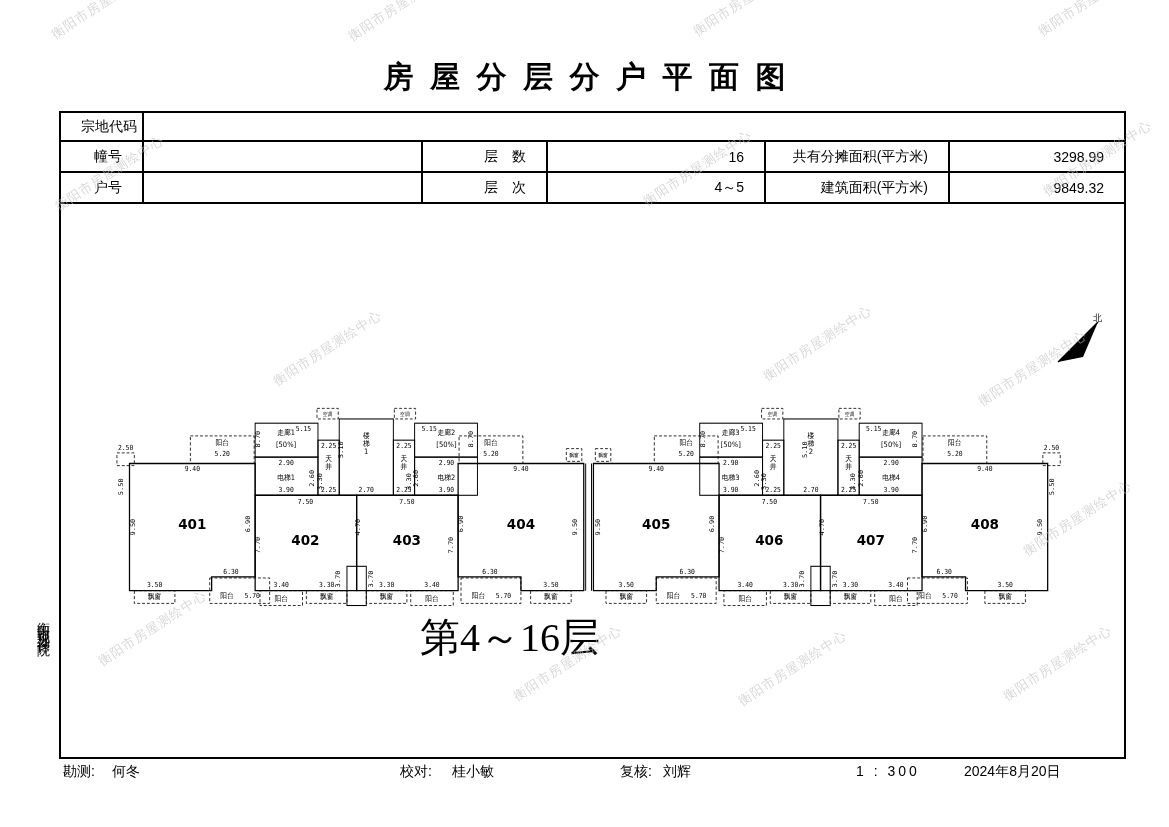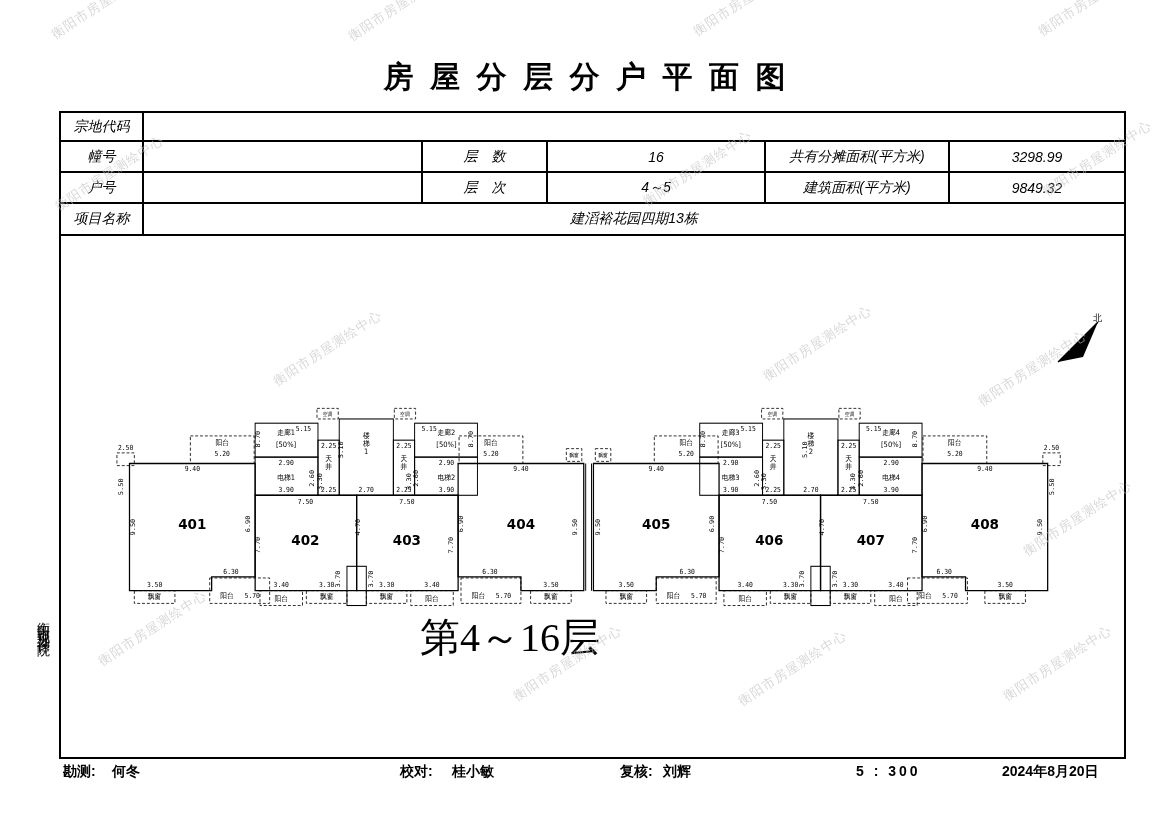"宗地代码" table.info td { font-style: italic -> none; padding: 0 4px -> 0 20px; text-align: center -> right }
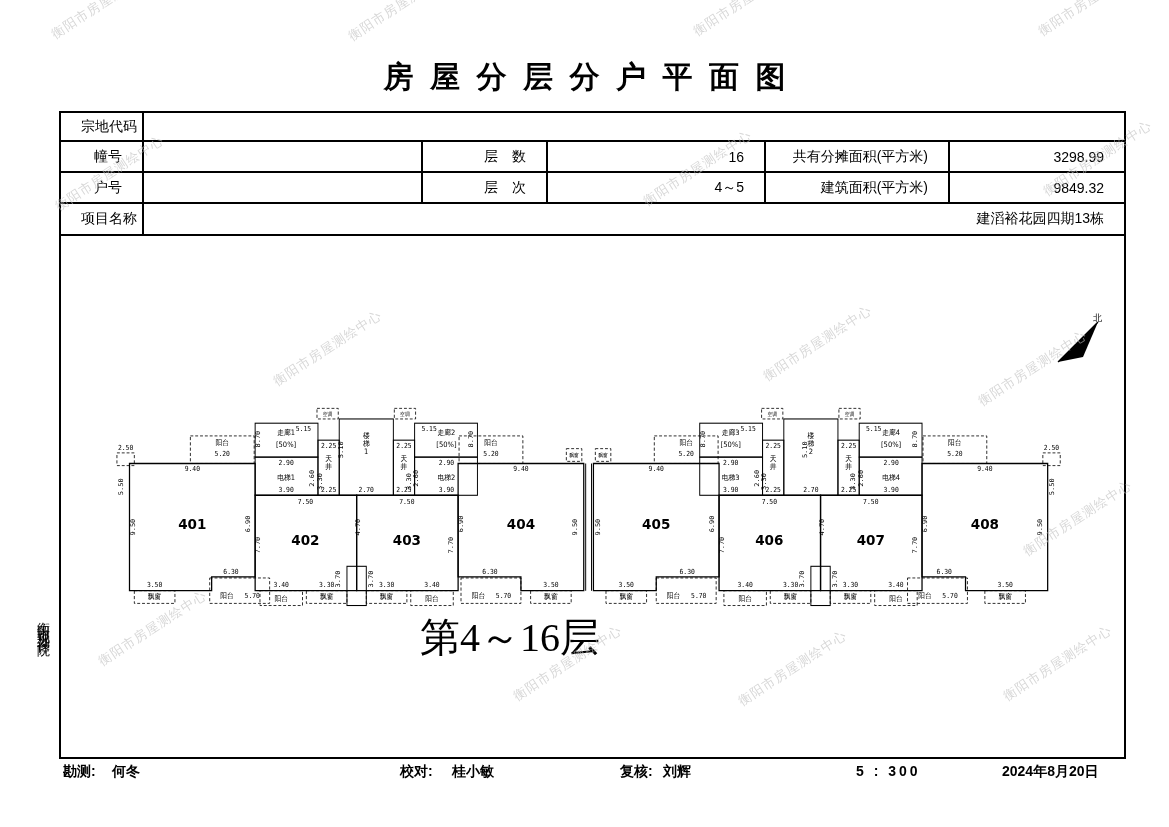"项目名称" tr { html: <tr> <td>项目名称</td> <td>建滔裕花园四期13栋</td> </tr> -> none }
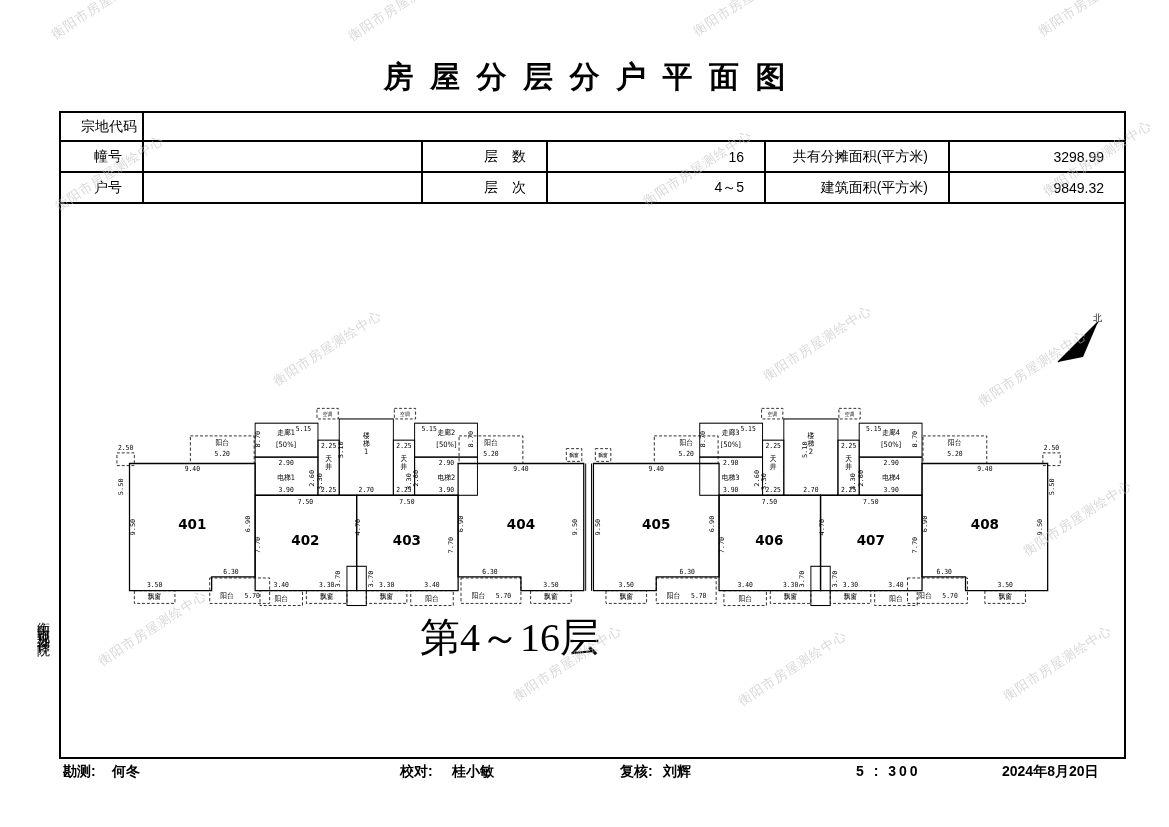"勘测:" .footer span { font-weight: bold -> none }
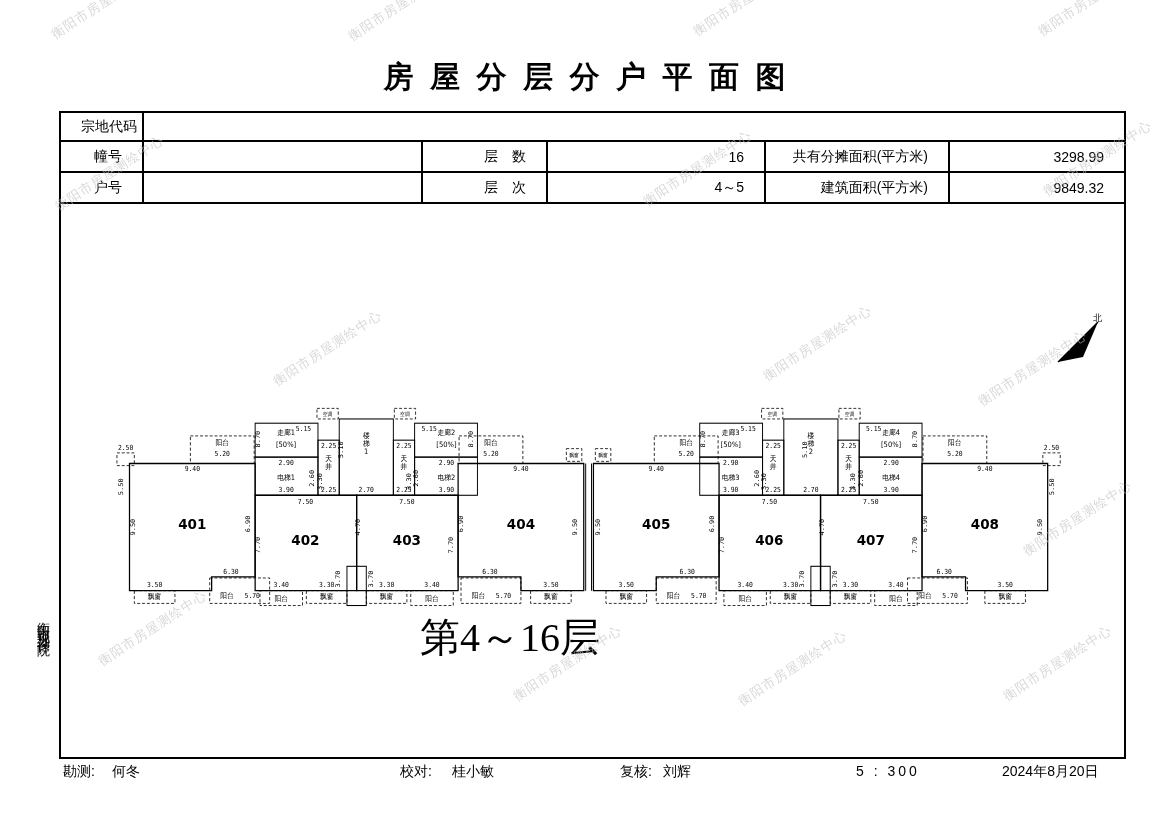"5 : 300" span.f-scale { text: 5 -> 1 }
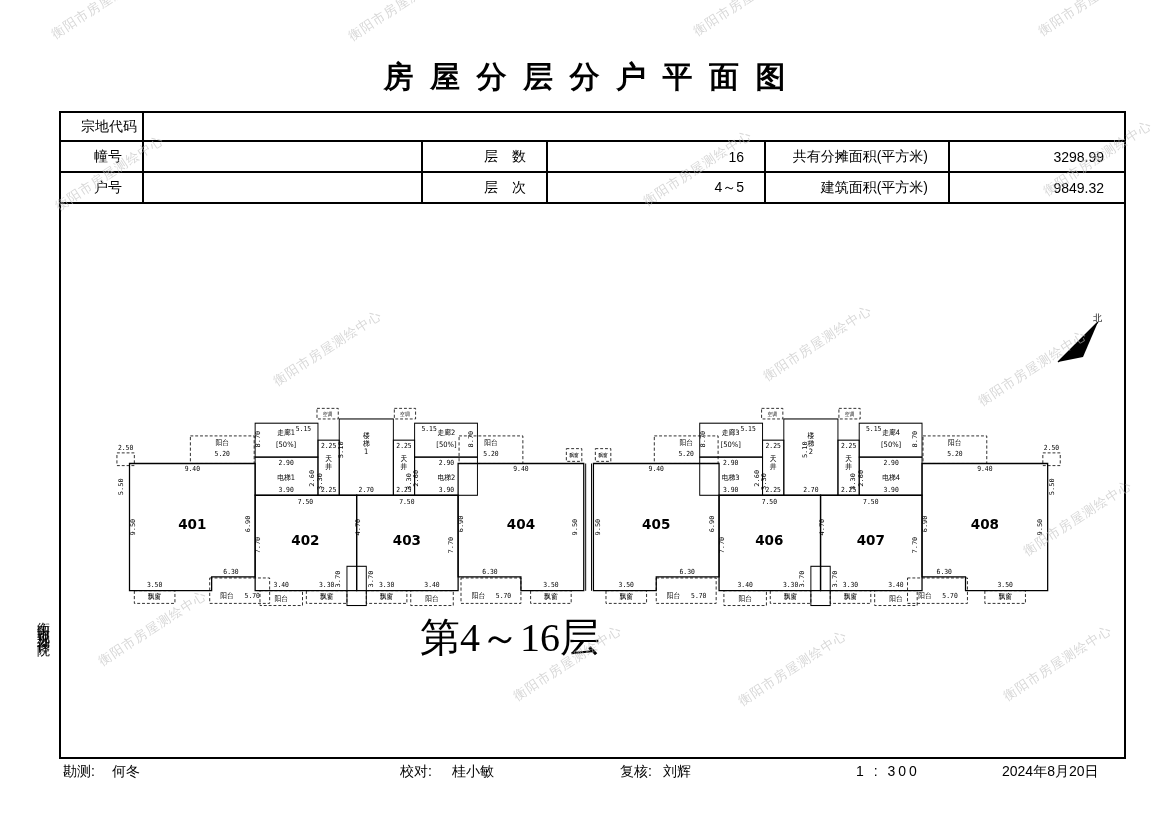"2024年8月20日" .f-date { left: 1002px -> 964px }
